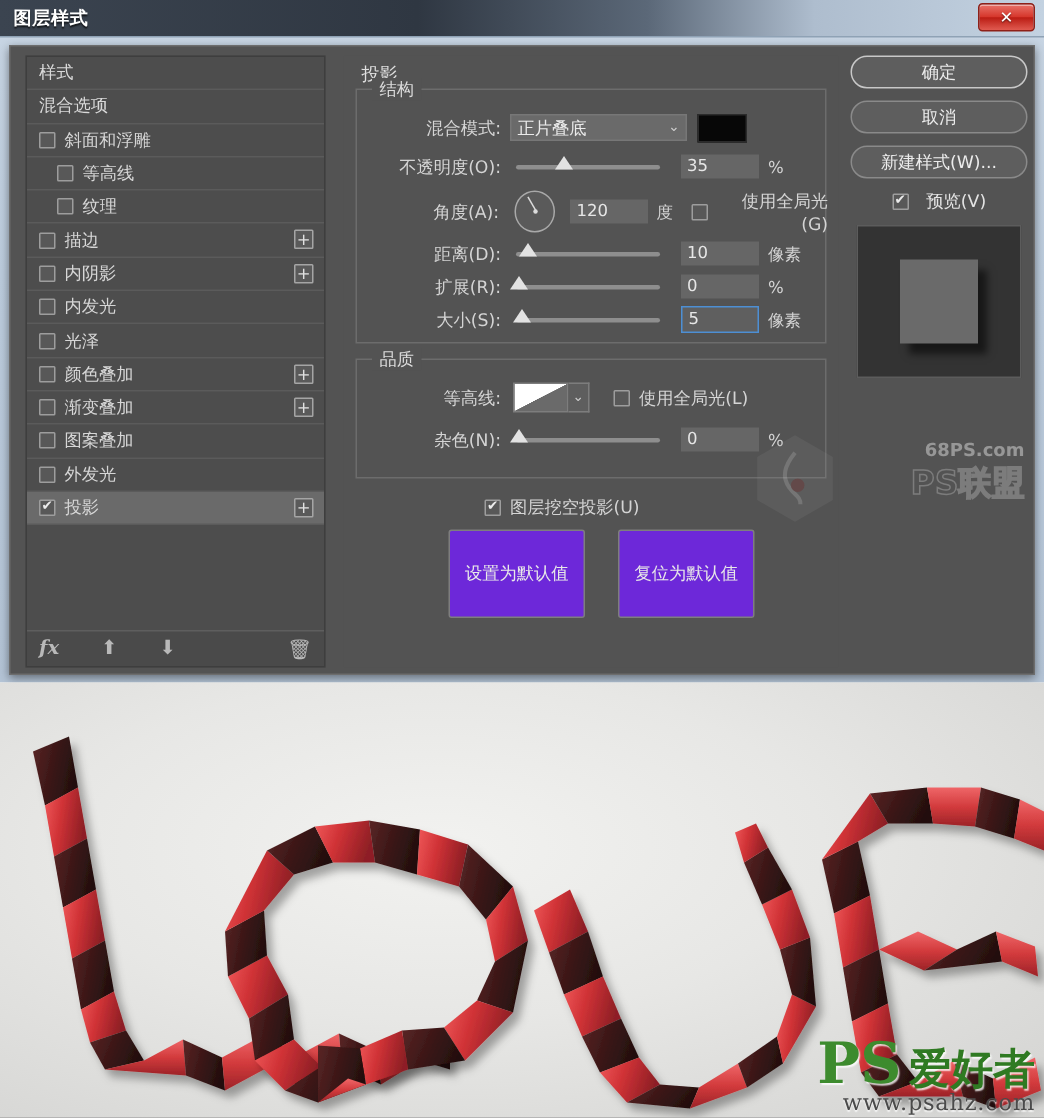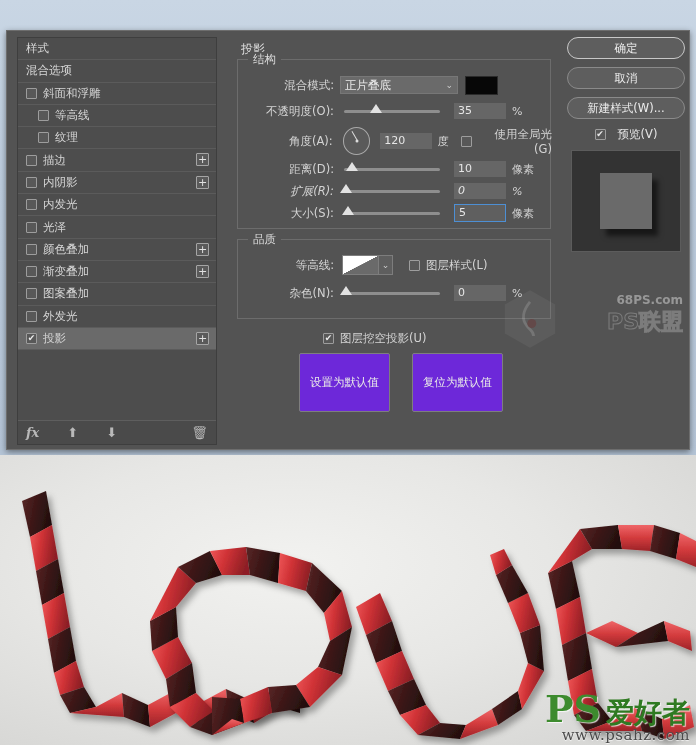"图层样式" div { html: none -> <div> <span>图层样式</span> <div> <span>✕</span> </div> </div> }
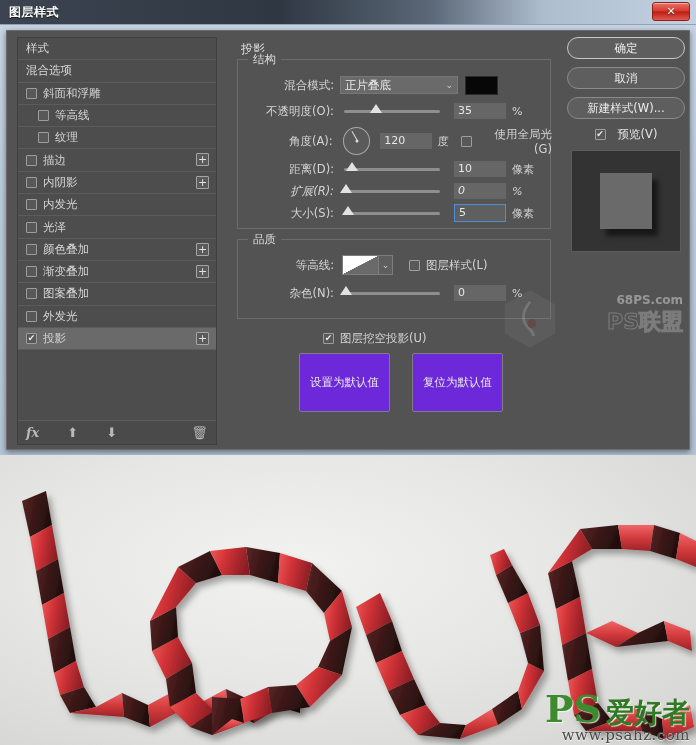"扩展(R):" div.row { font-style: italic -> none }
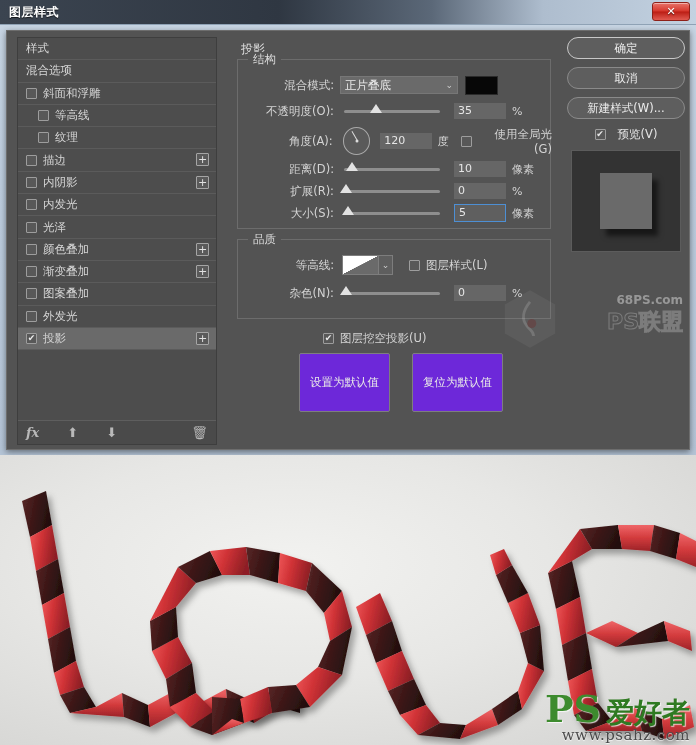"图层样式(L)" span.lbl { text: 图层样式 -> 使用全局光 }
